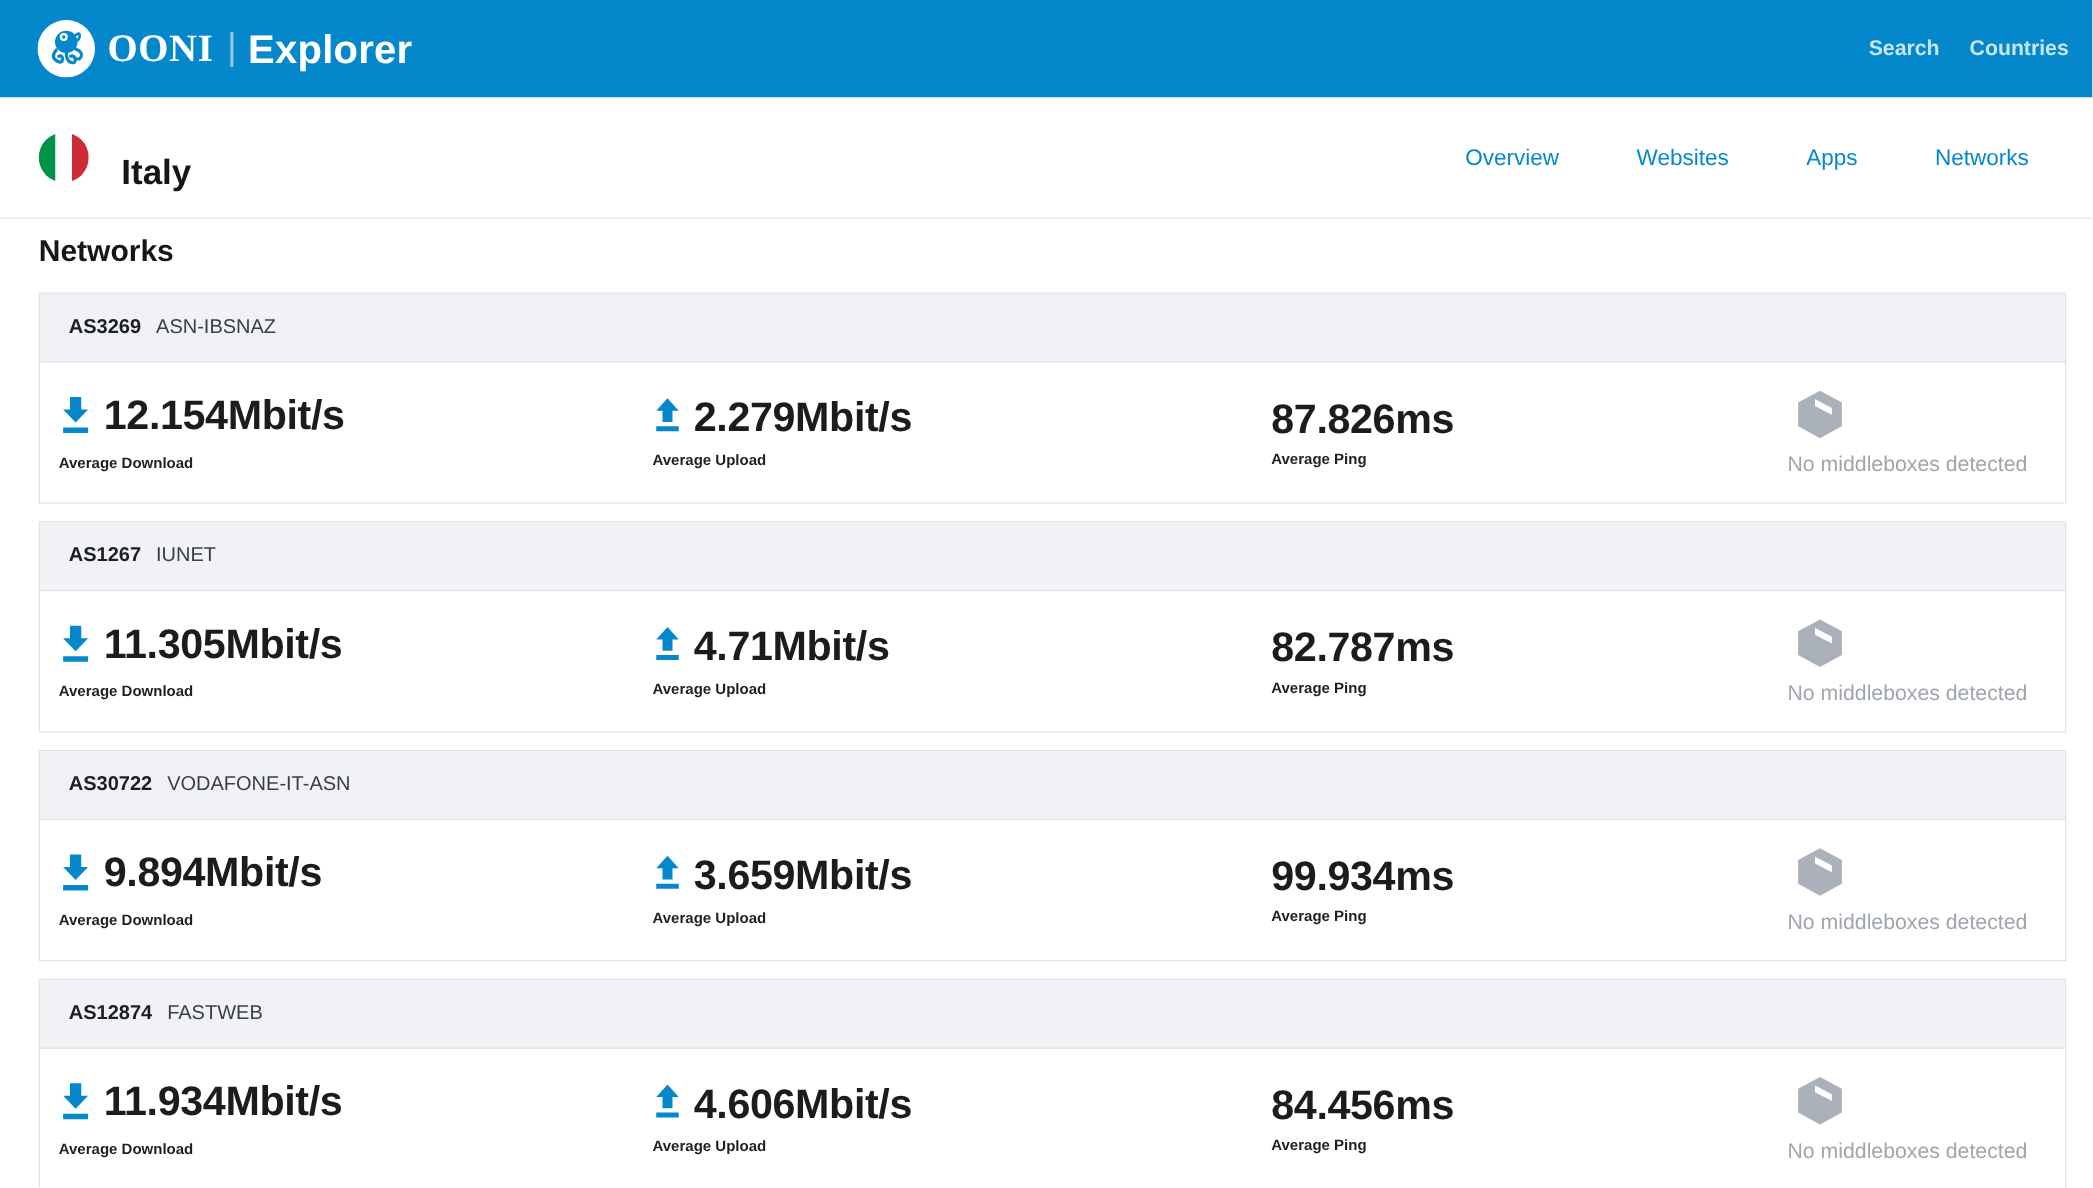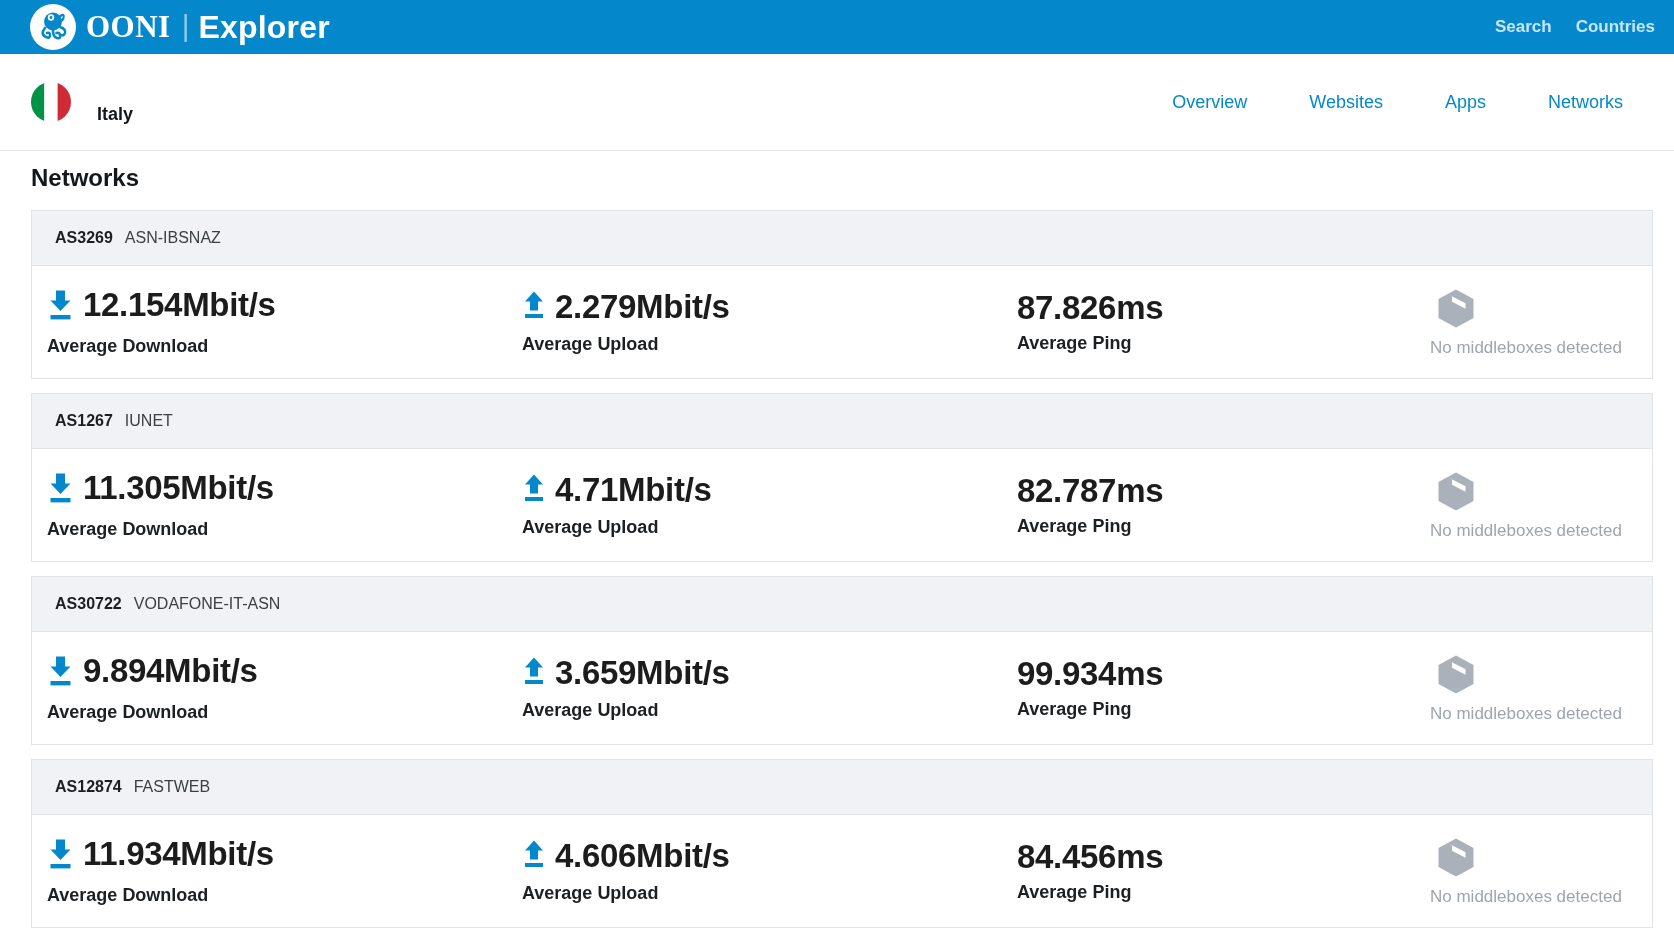"OONI" .topbar { height: 54px -> 78px }
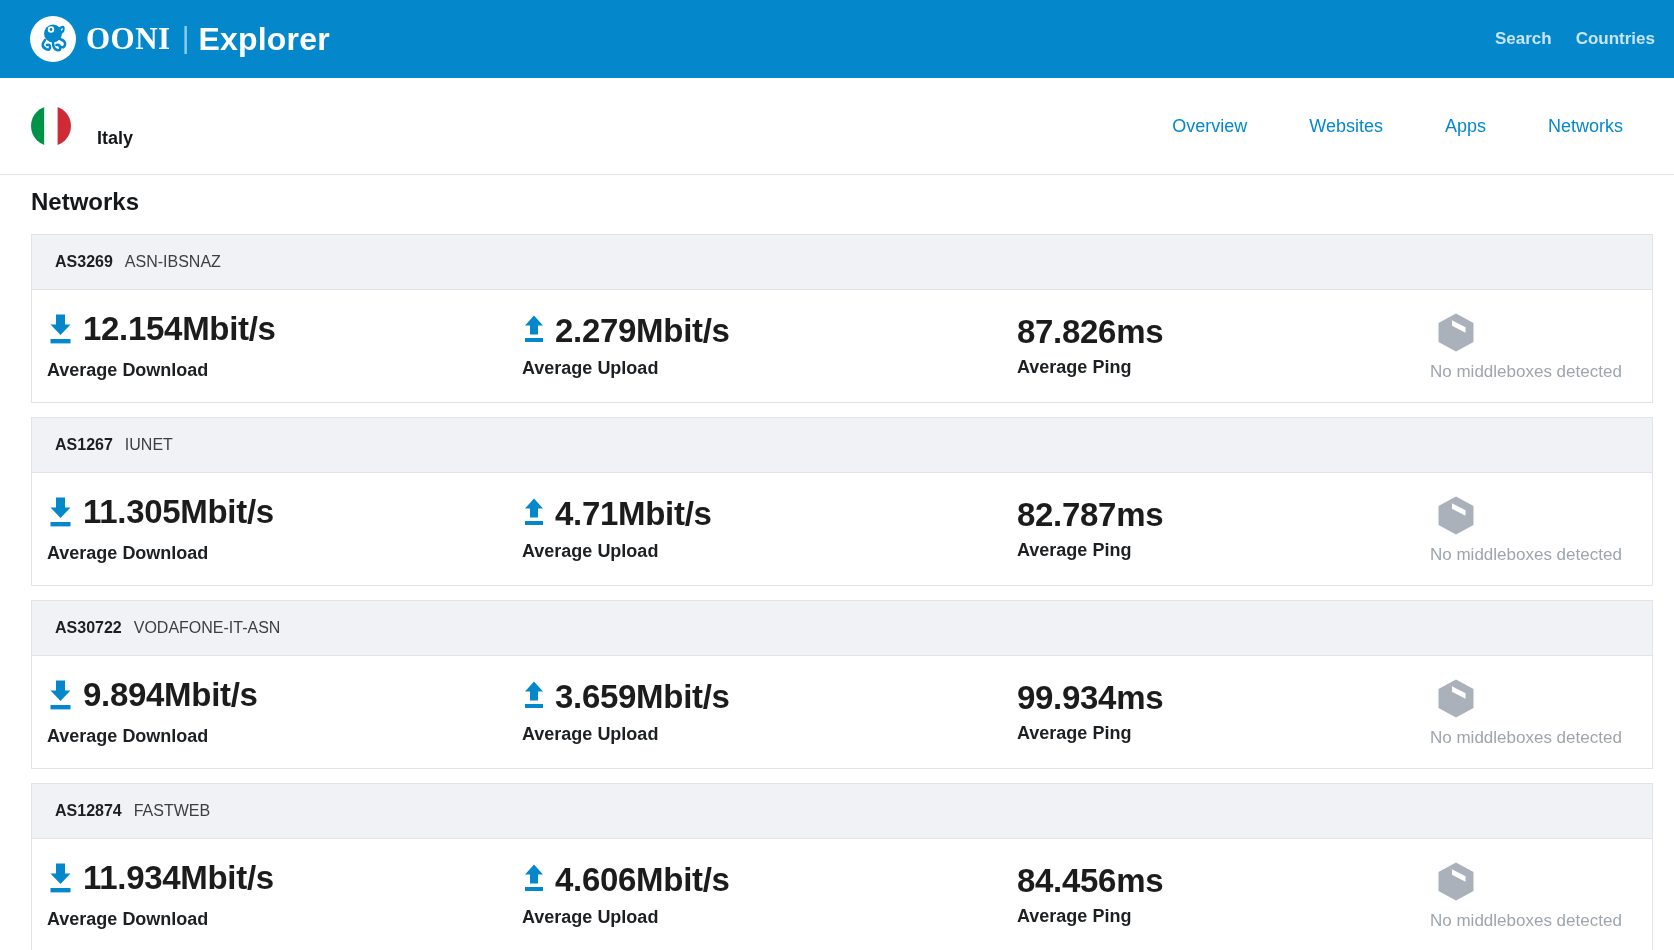"Italy" .country-name { font-size: 18px -> 28px }
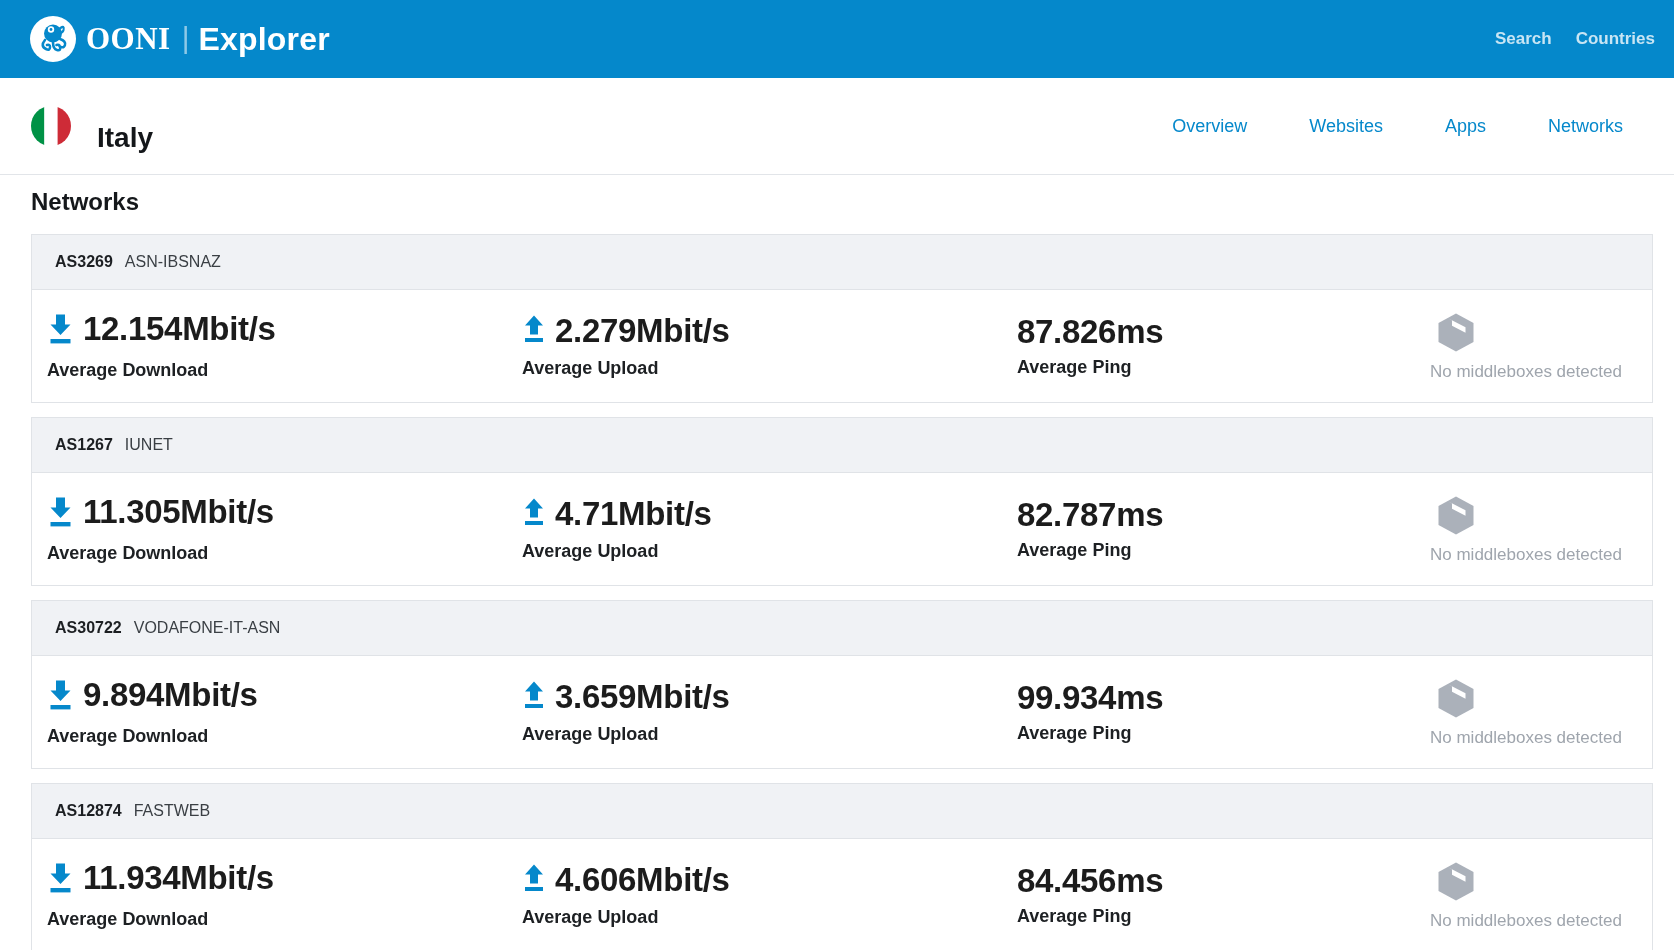"Average Download" .stat-label { font-size: 18px -> 12px }
